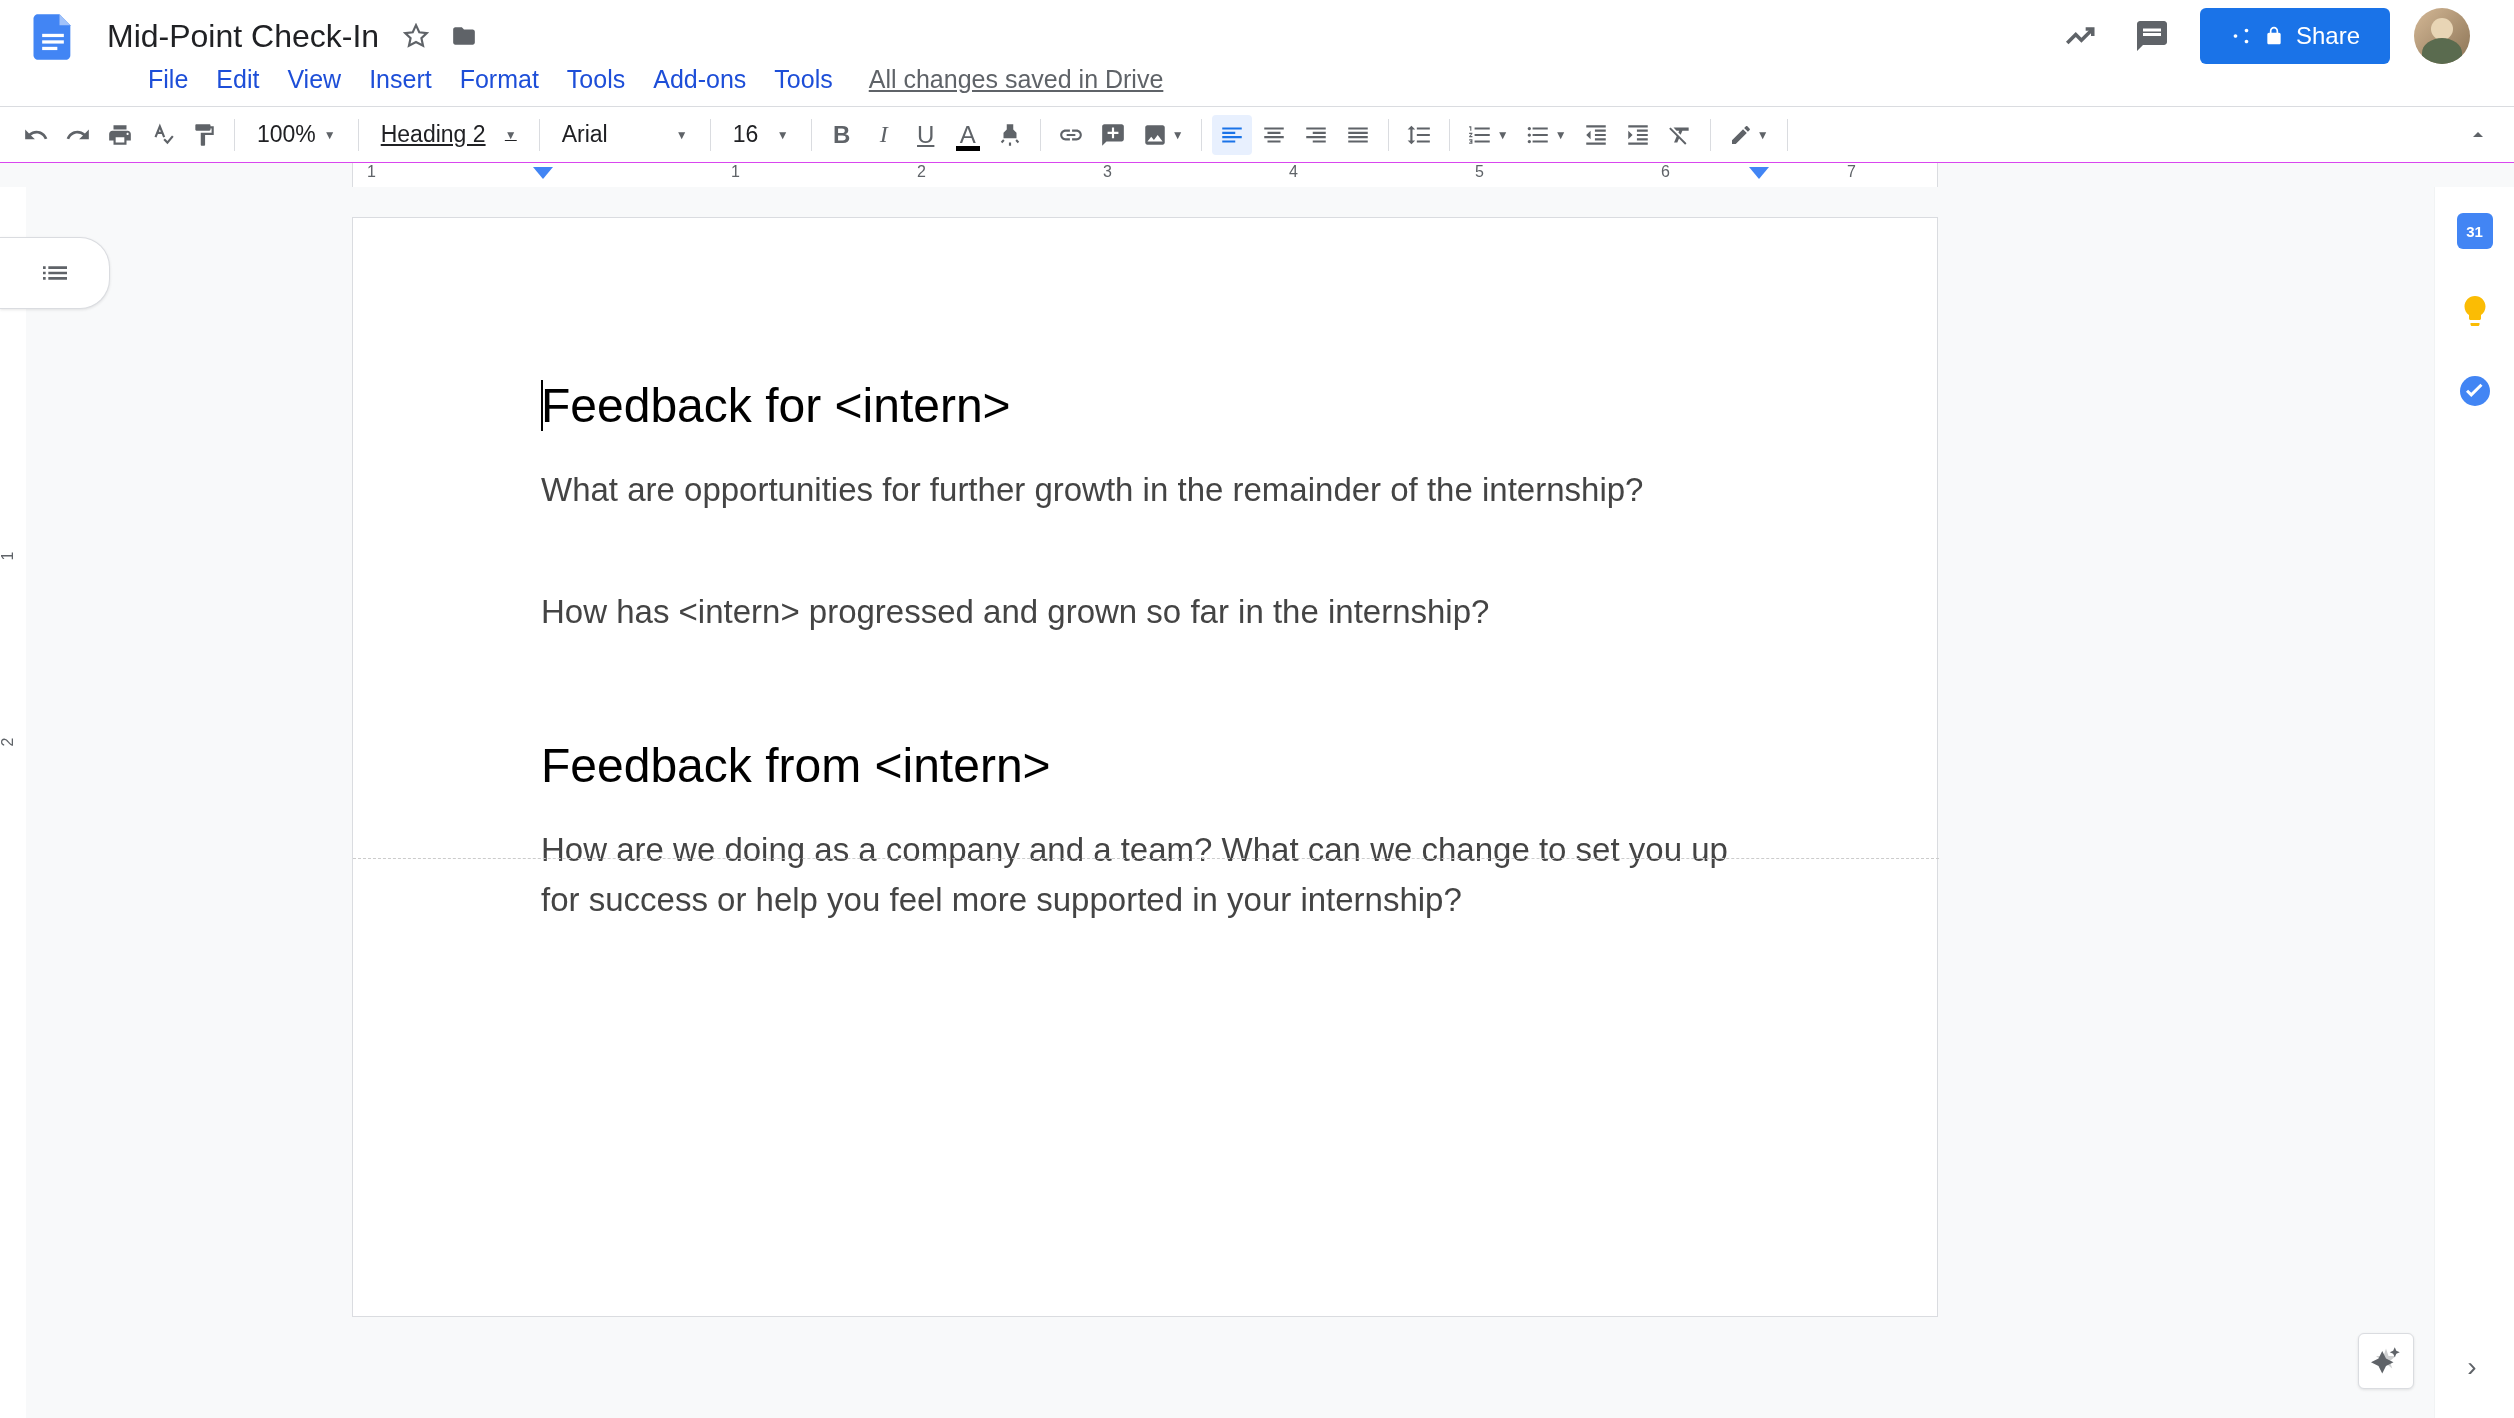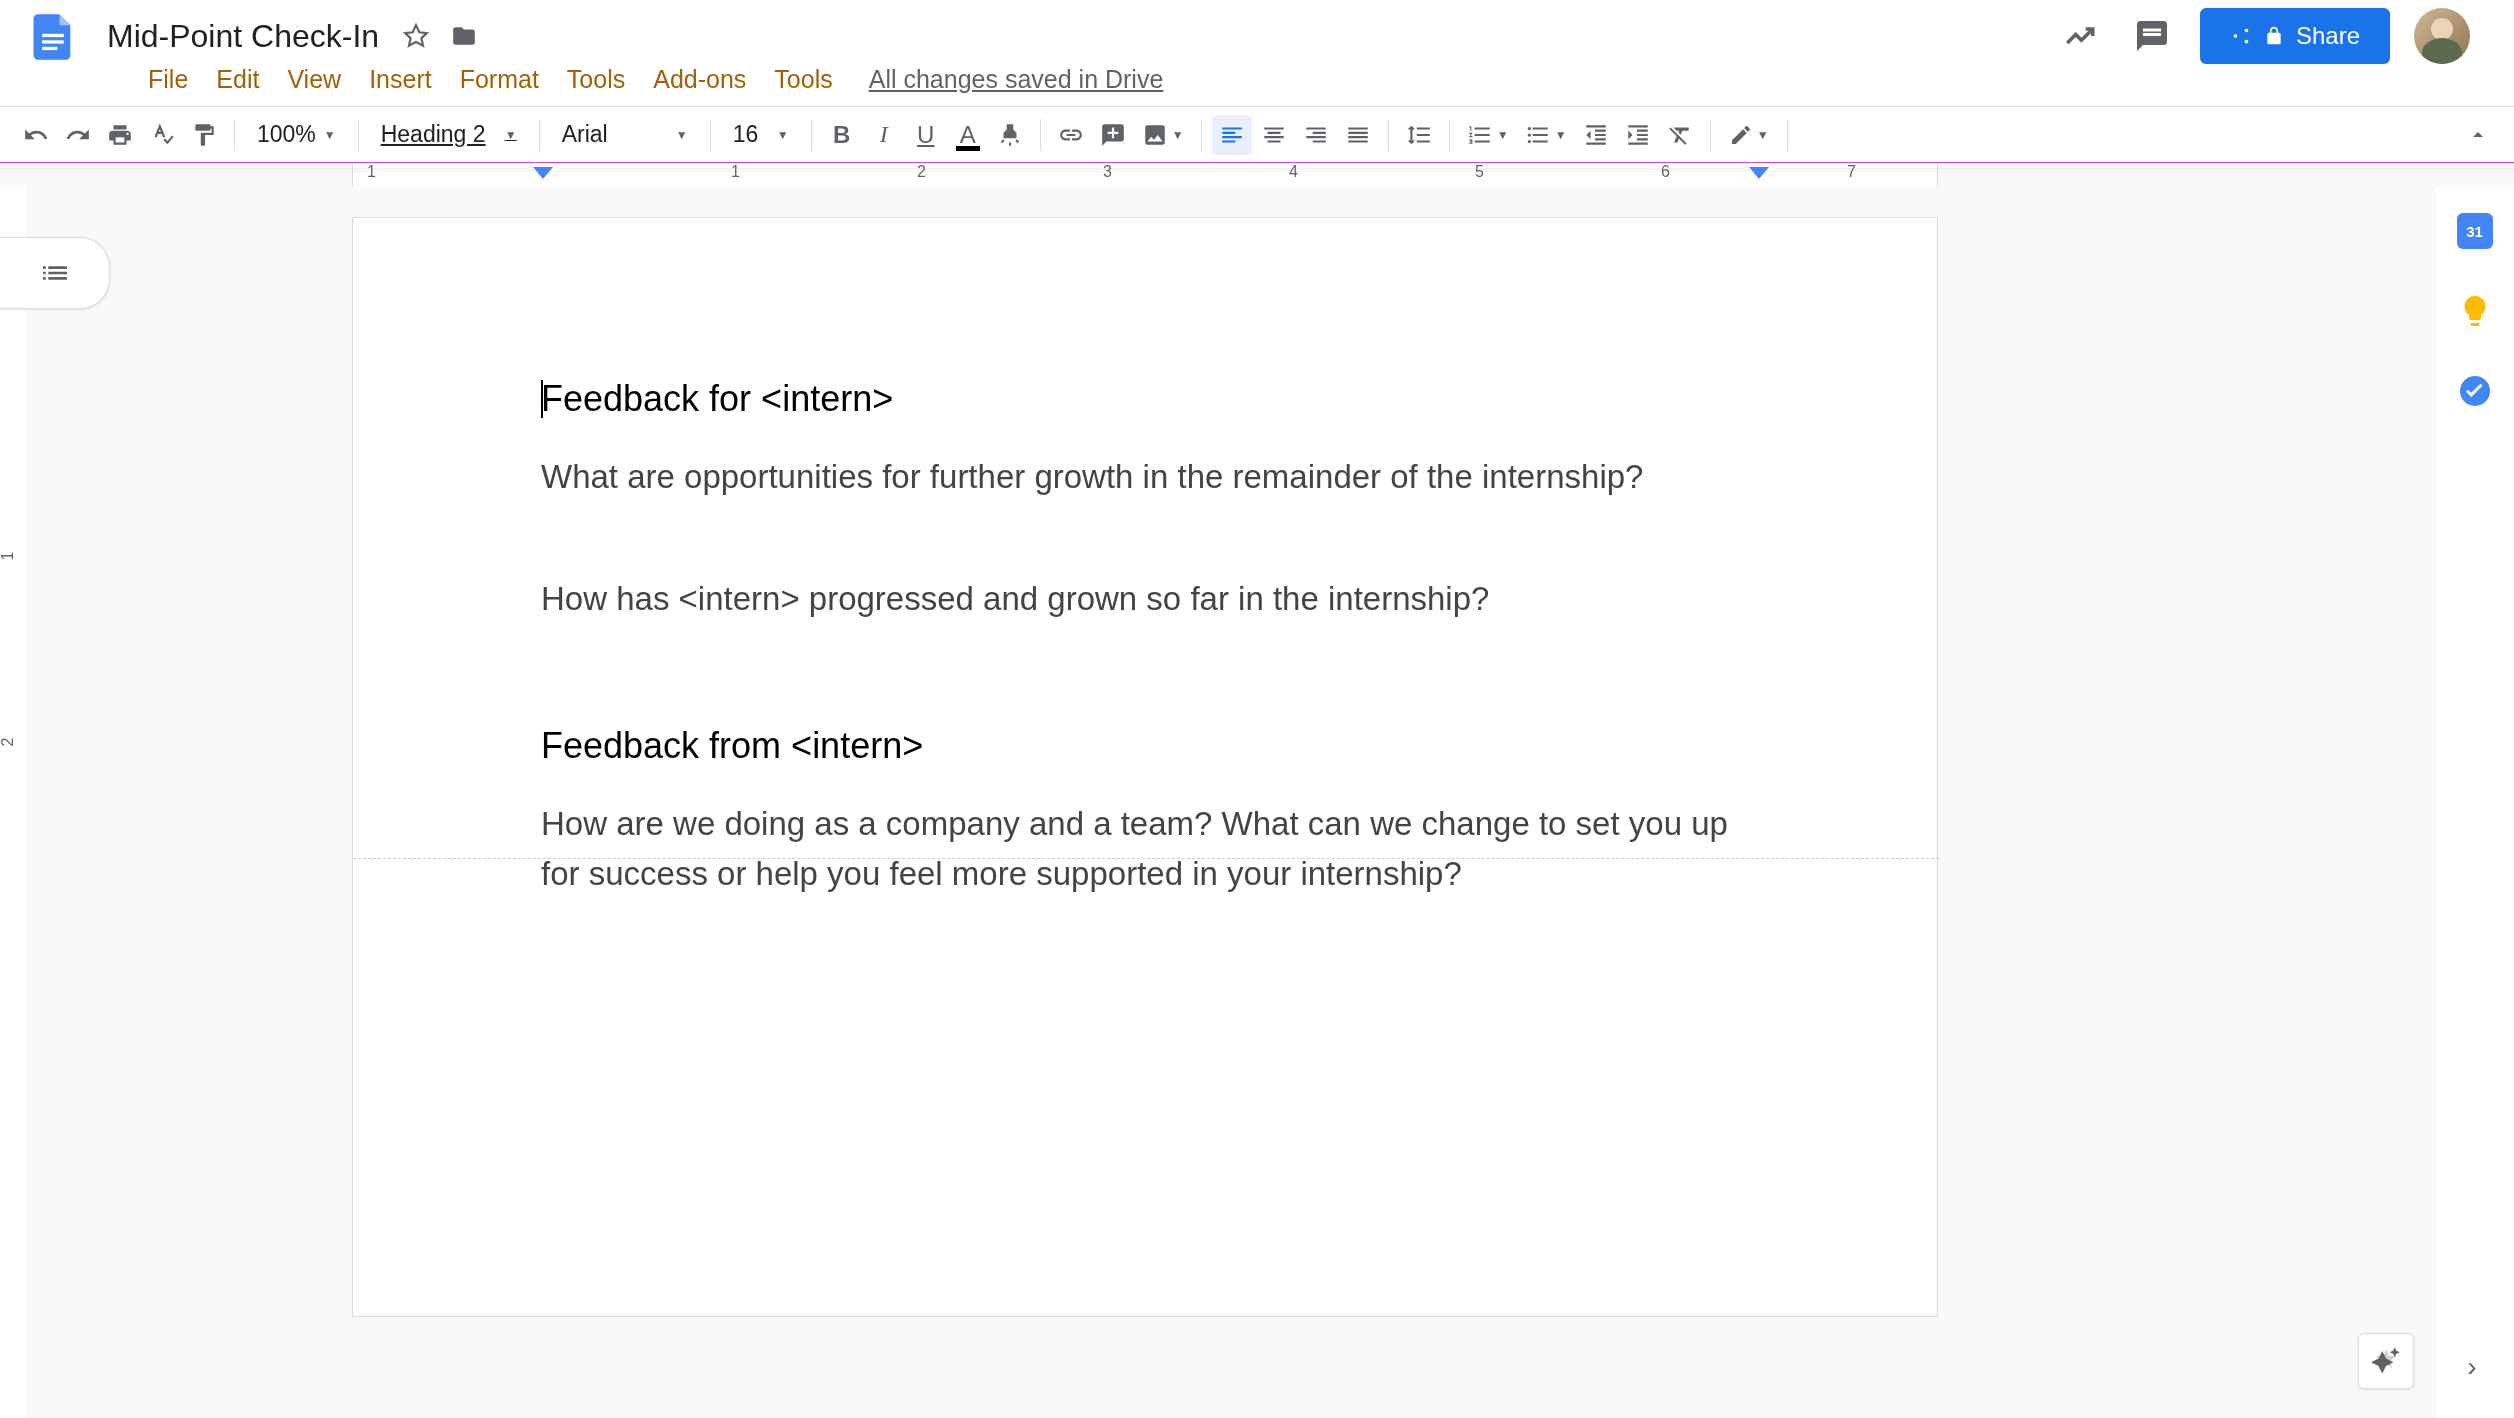"File" .menu-item { color: #a16207 -> #1d4ed8 }
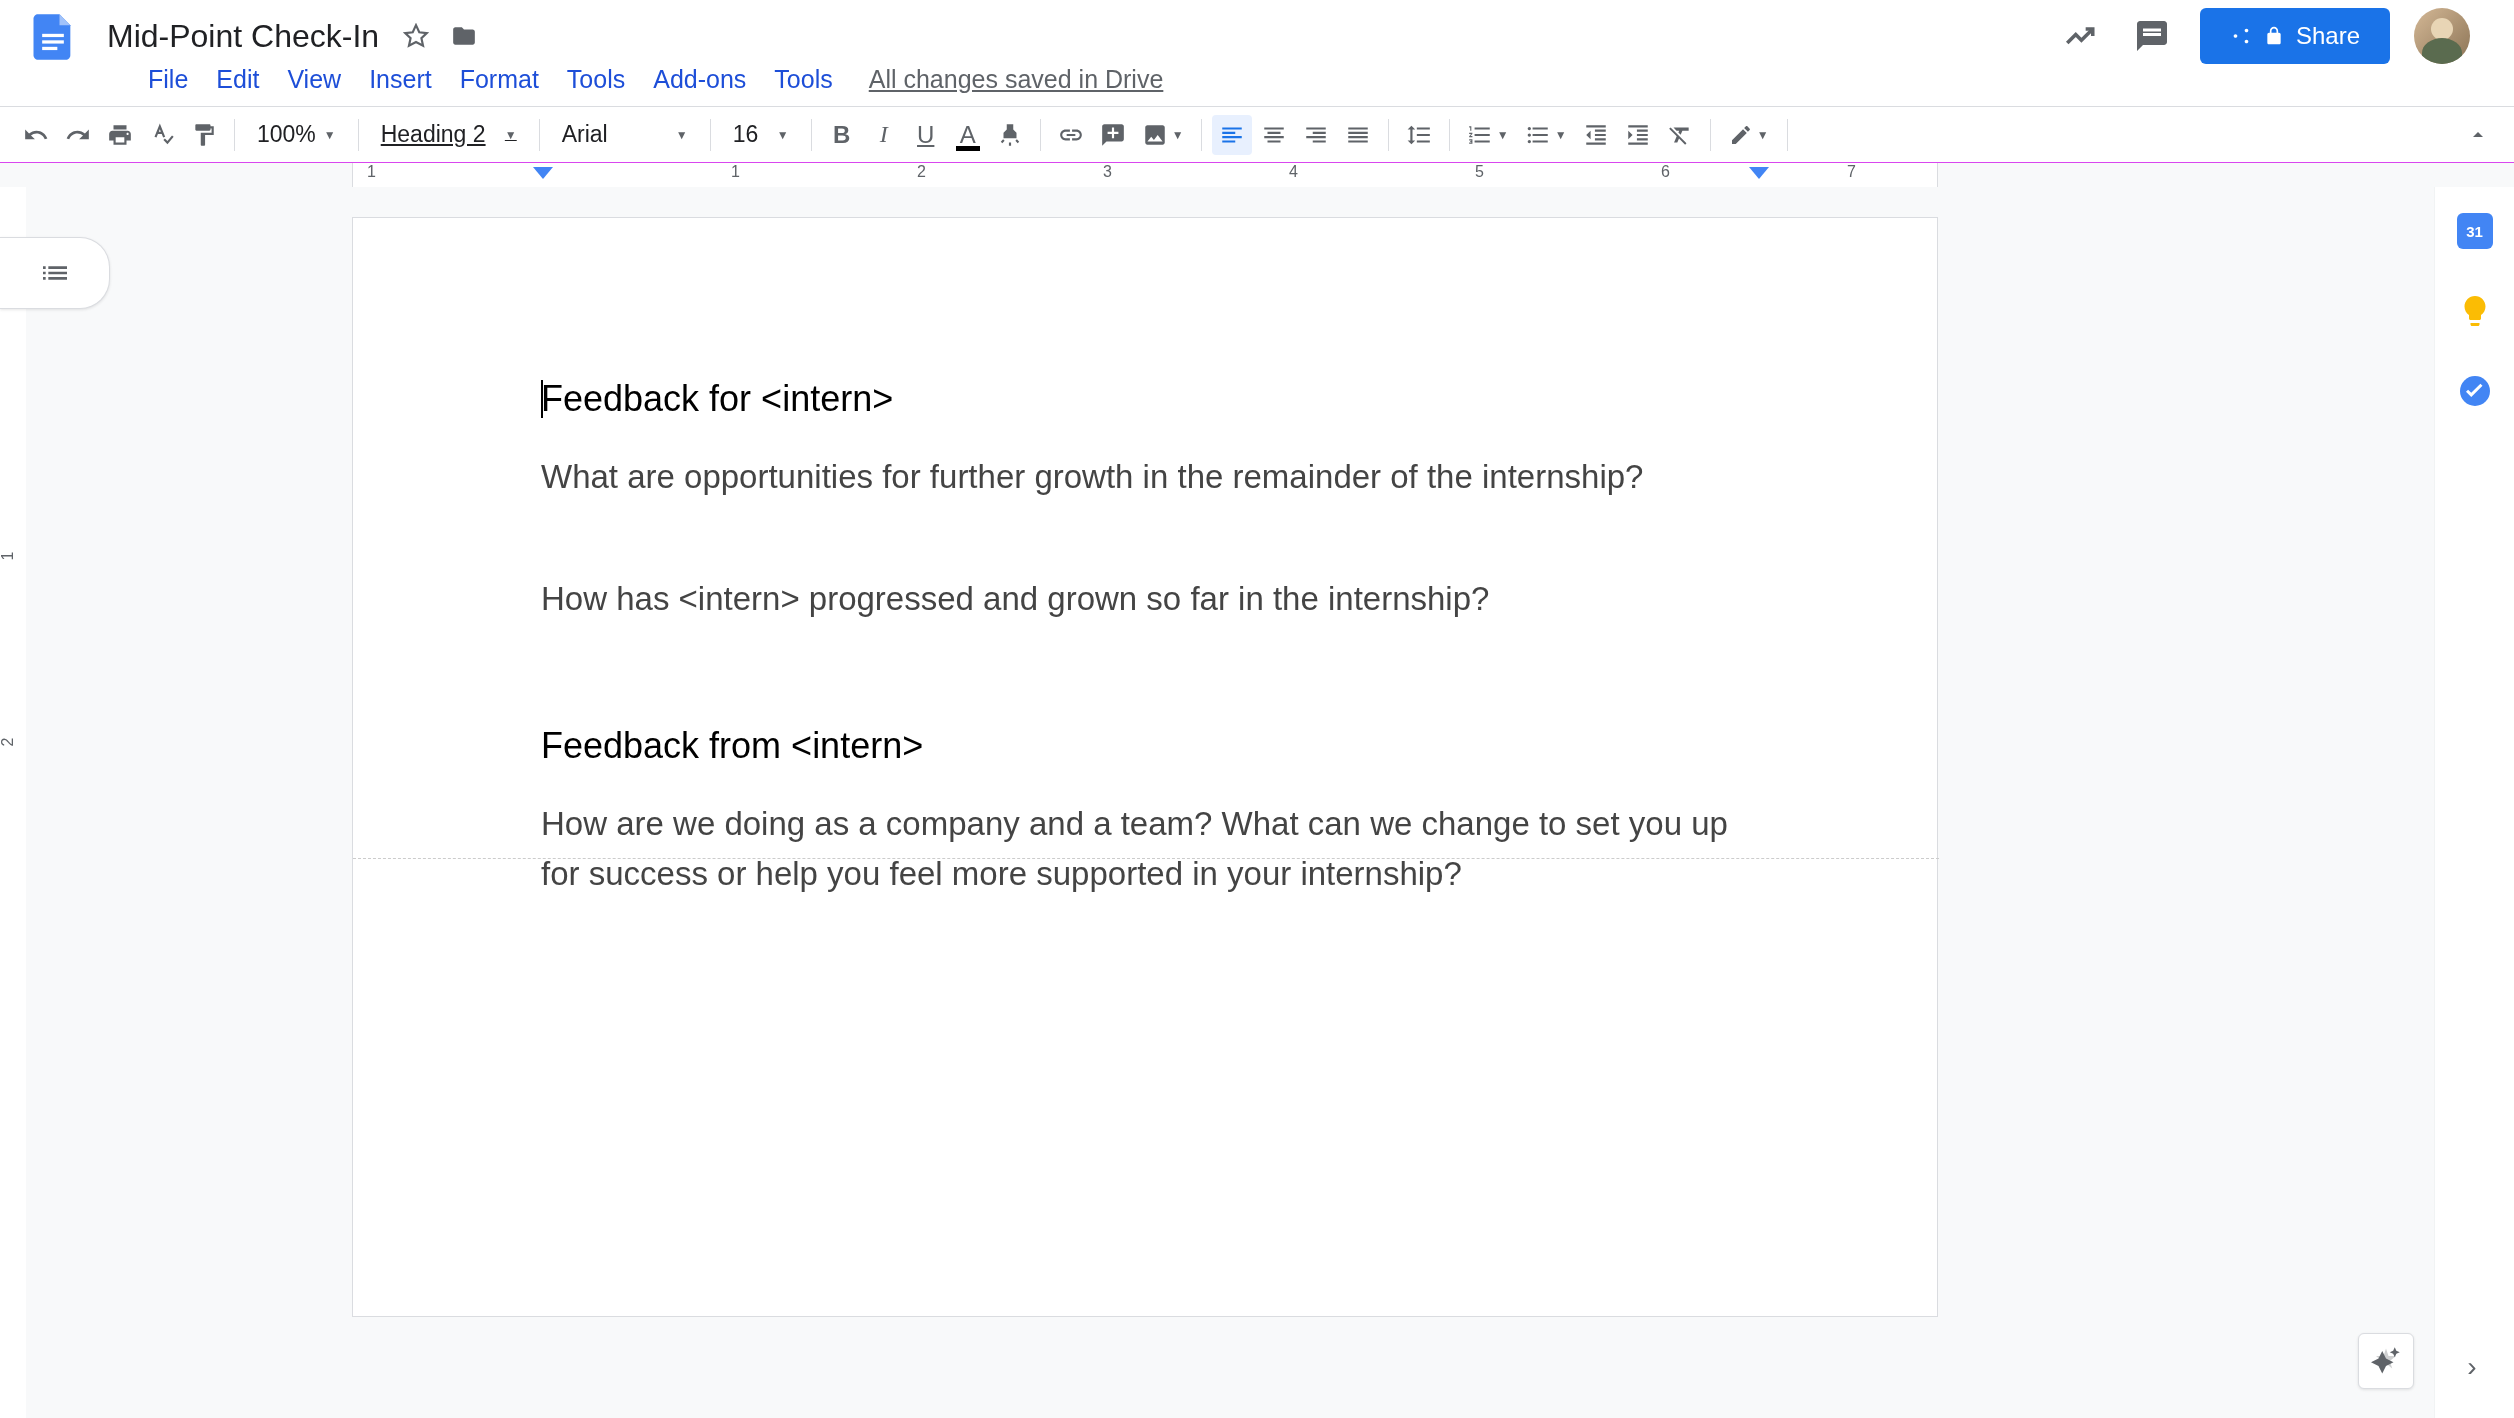"Feedback for <intern>" .doc-heading { font-size: 36px -> 48px }
